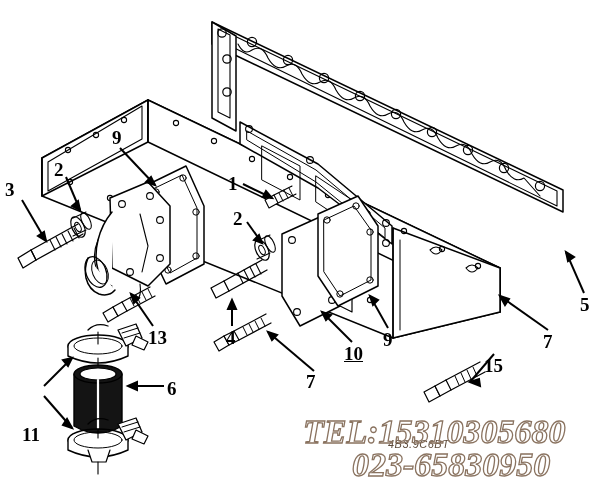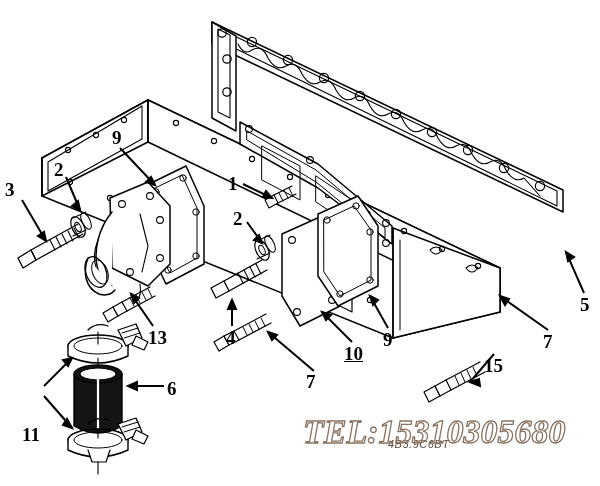"023-65830950" div.wm { html: none -> <div>023-65830950</div> }
